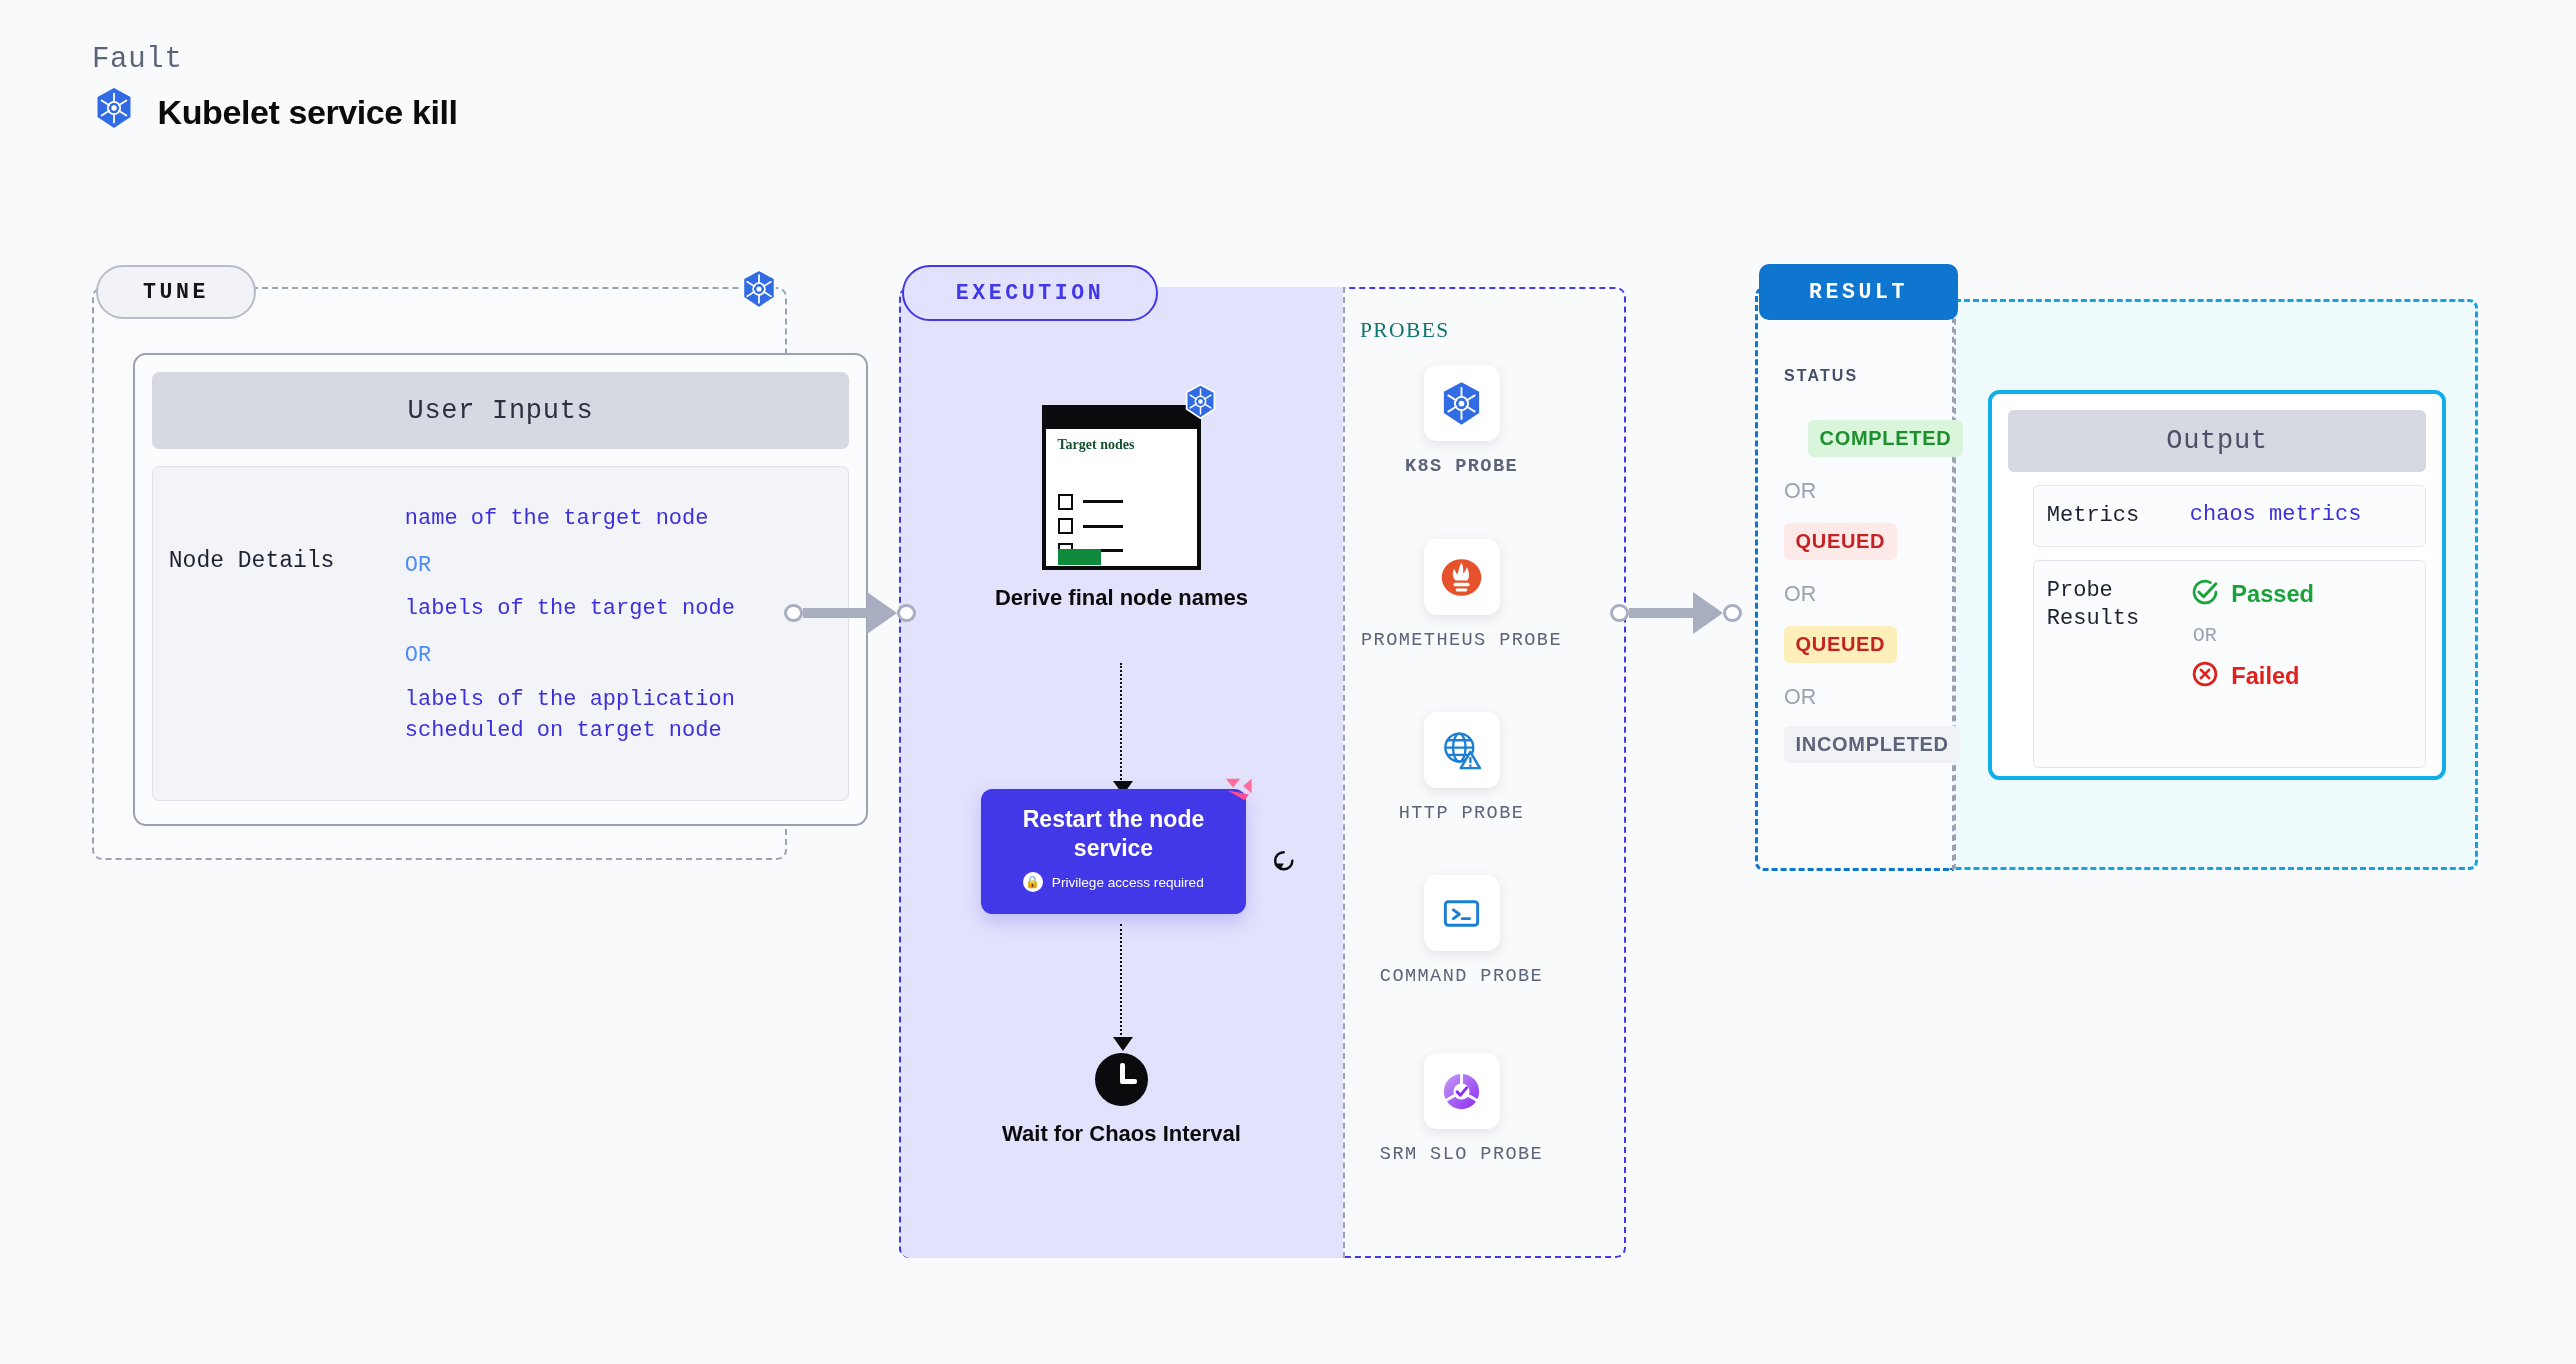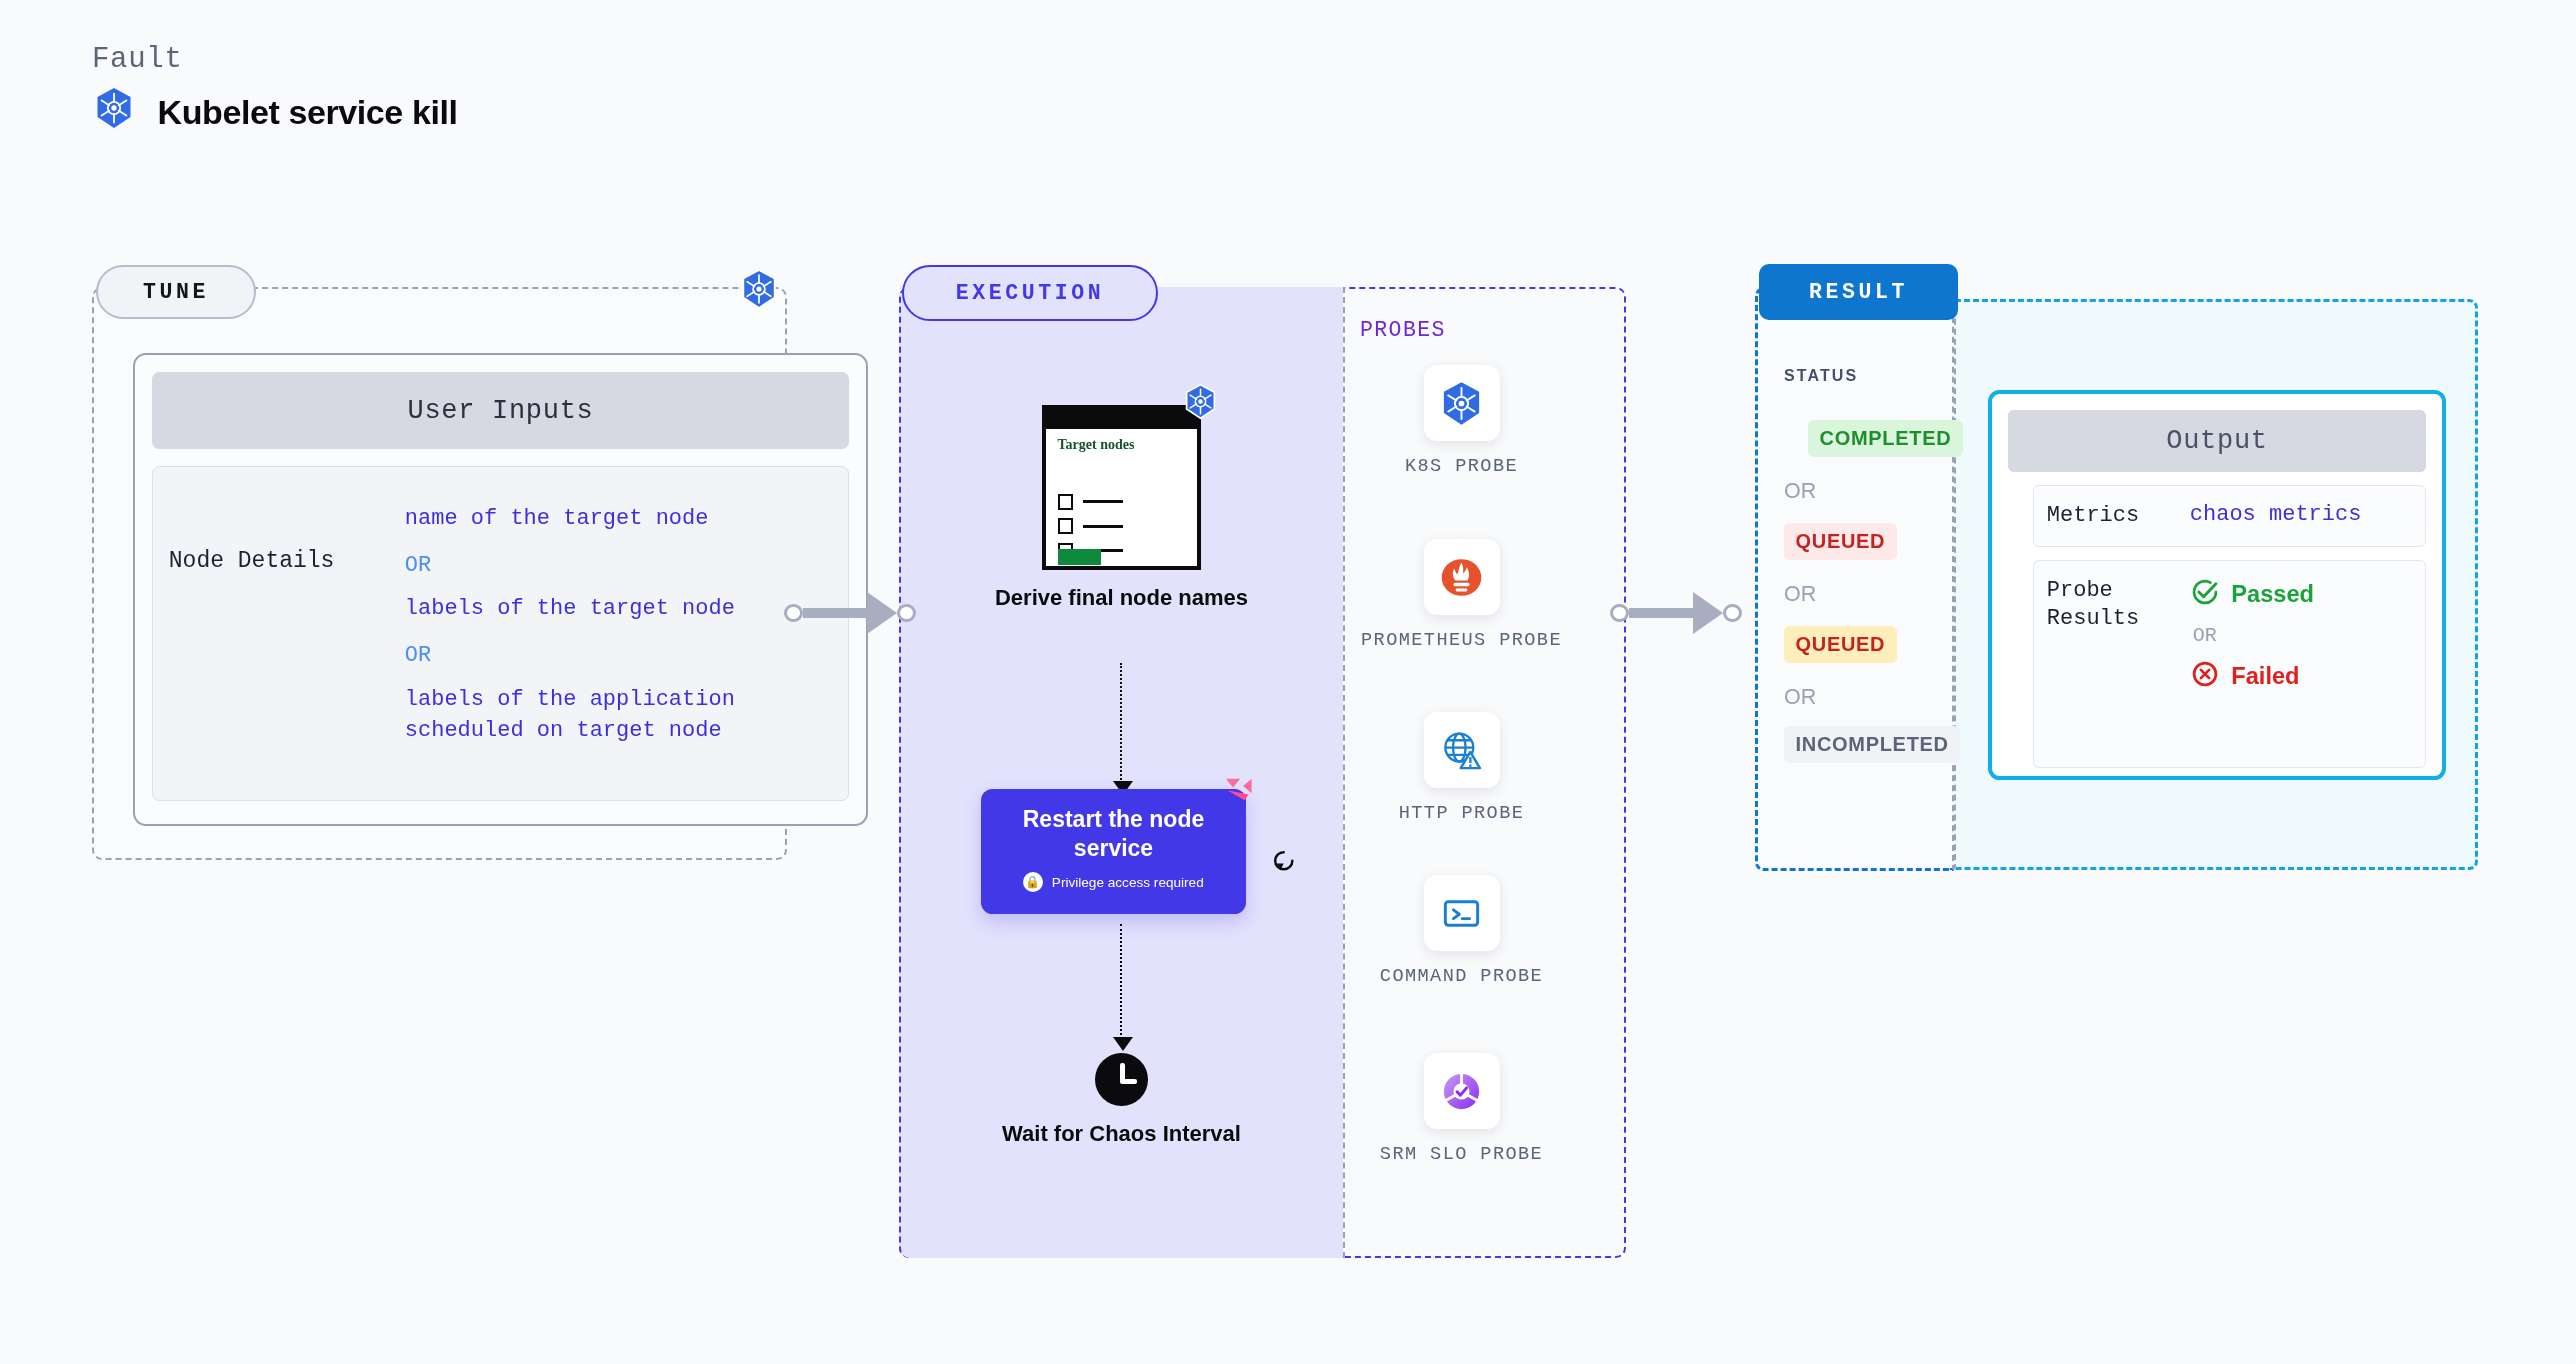"PROBES" #probes-label { color: #6d28d9 -> #0f766e; font-family: Liberation Mono, monospace -> Liberation Serif, serif }
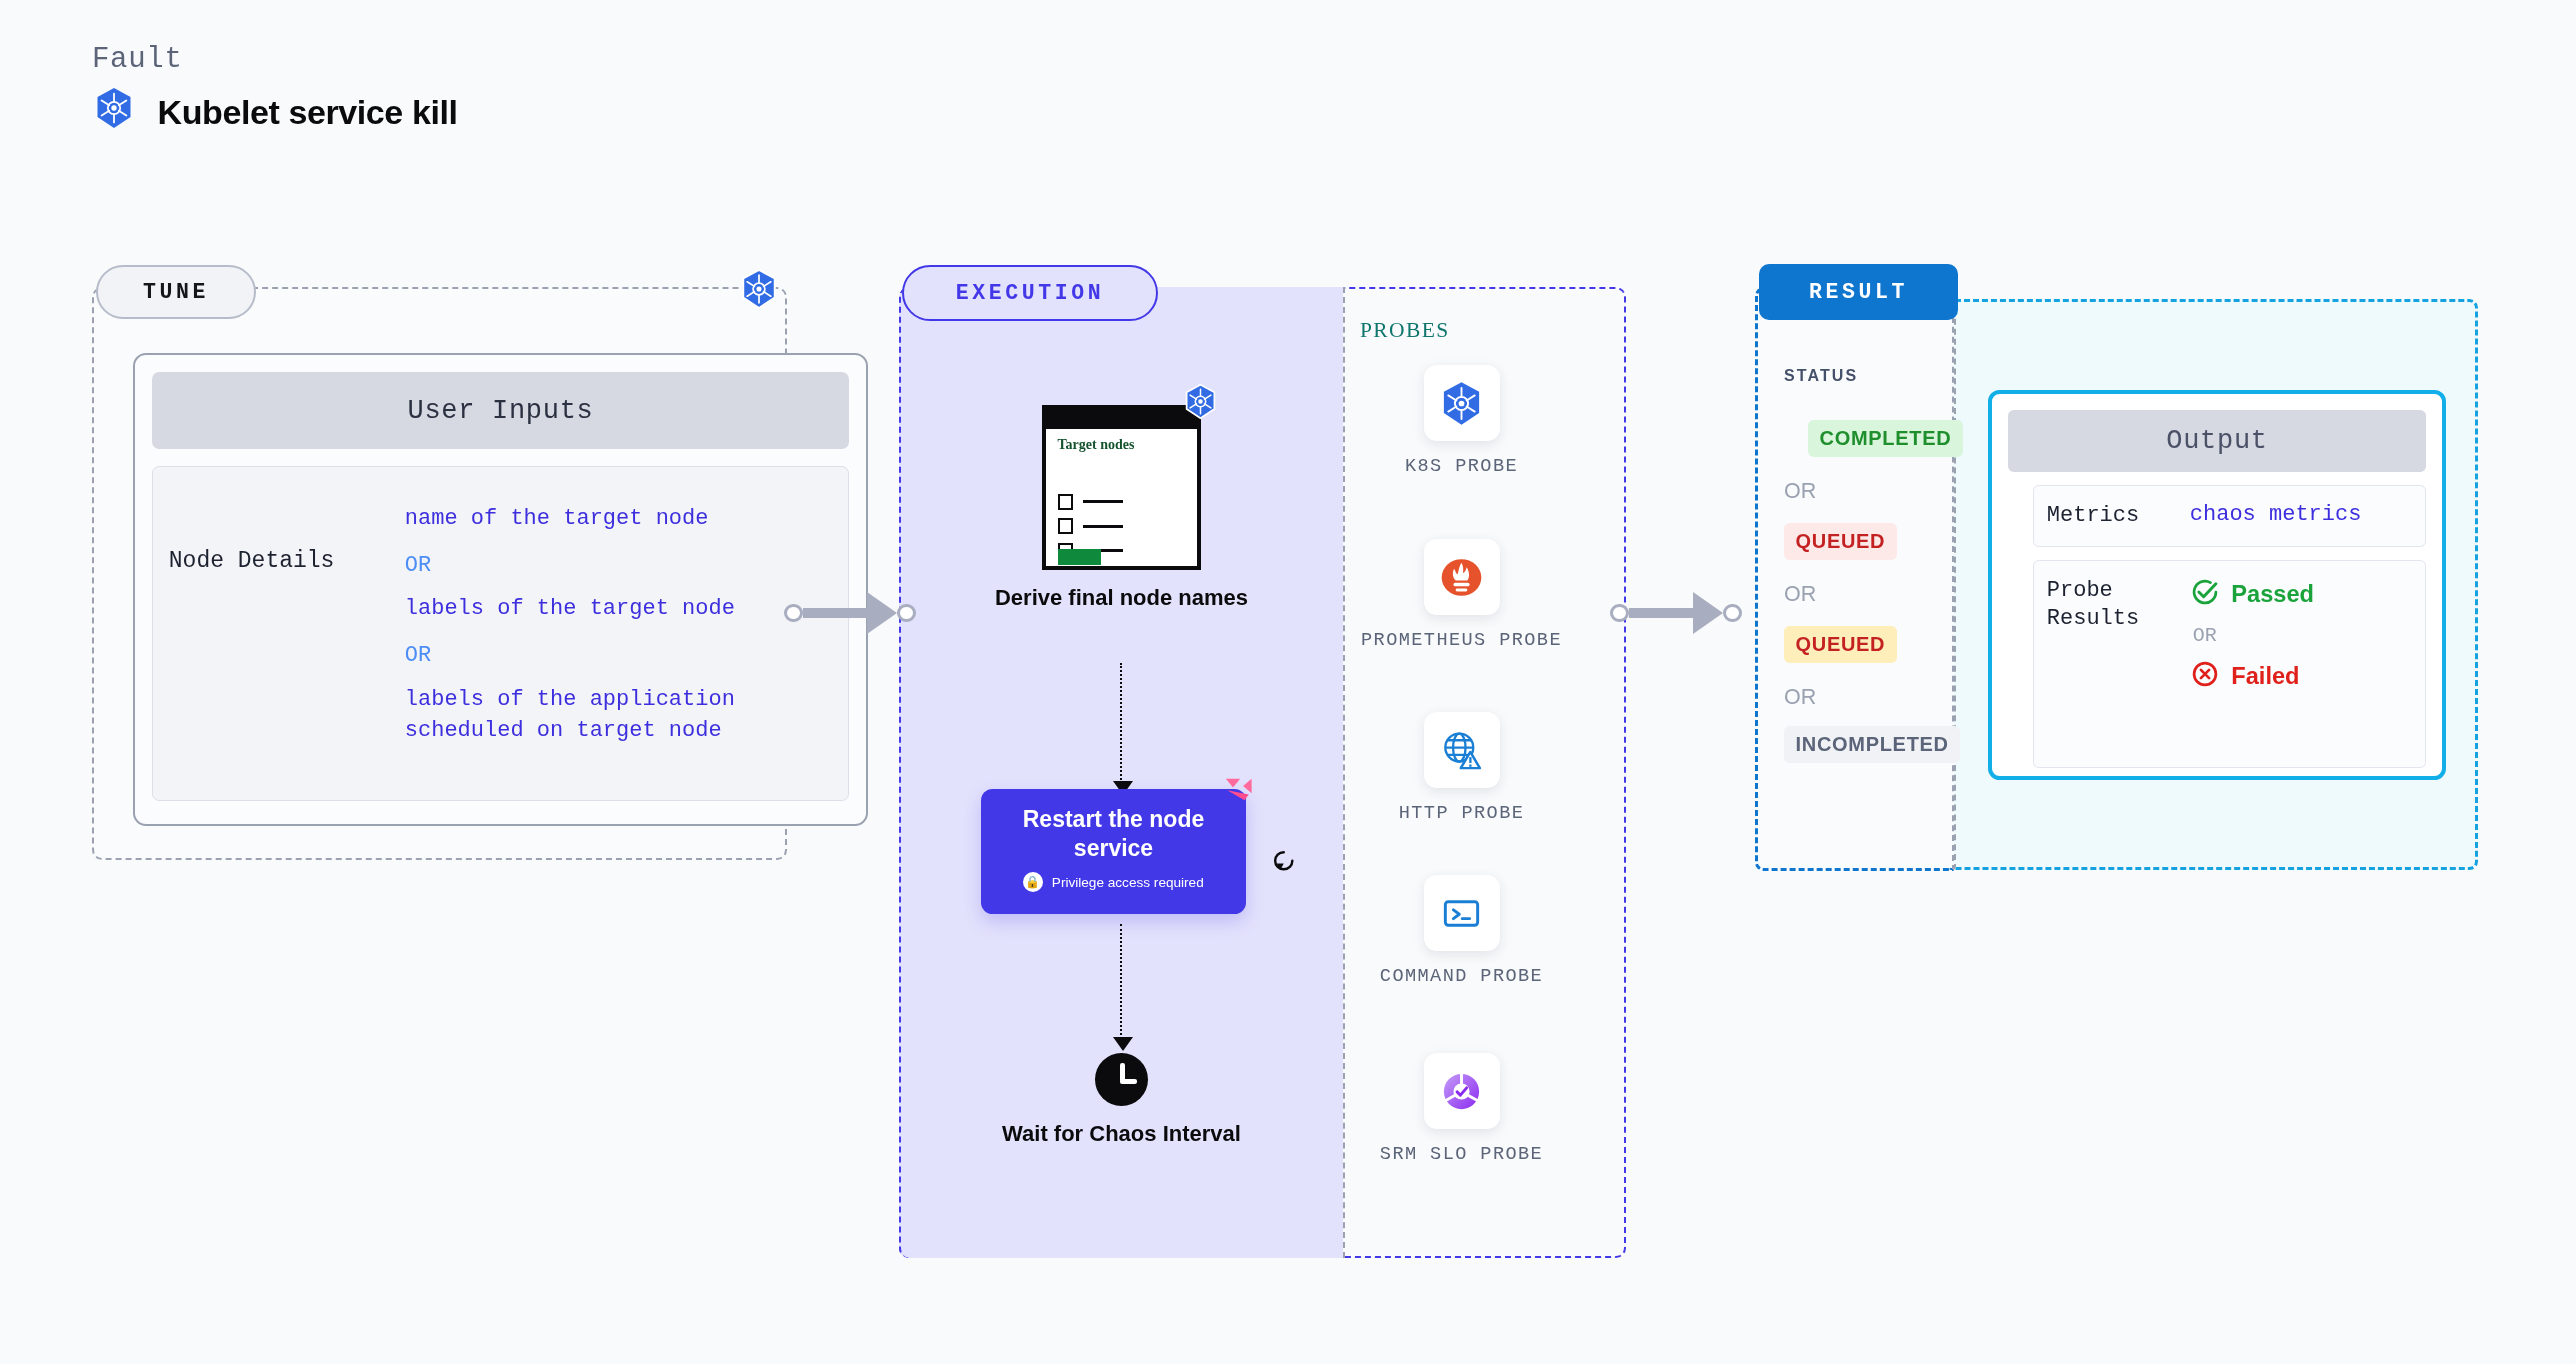"K8S PROBE" #probe-0 { font-weight: none -> bold }
